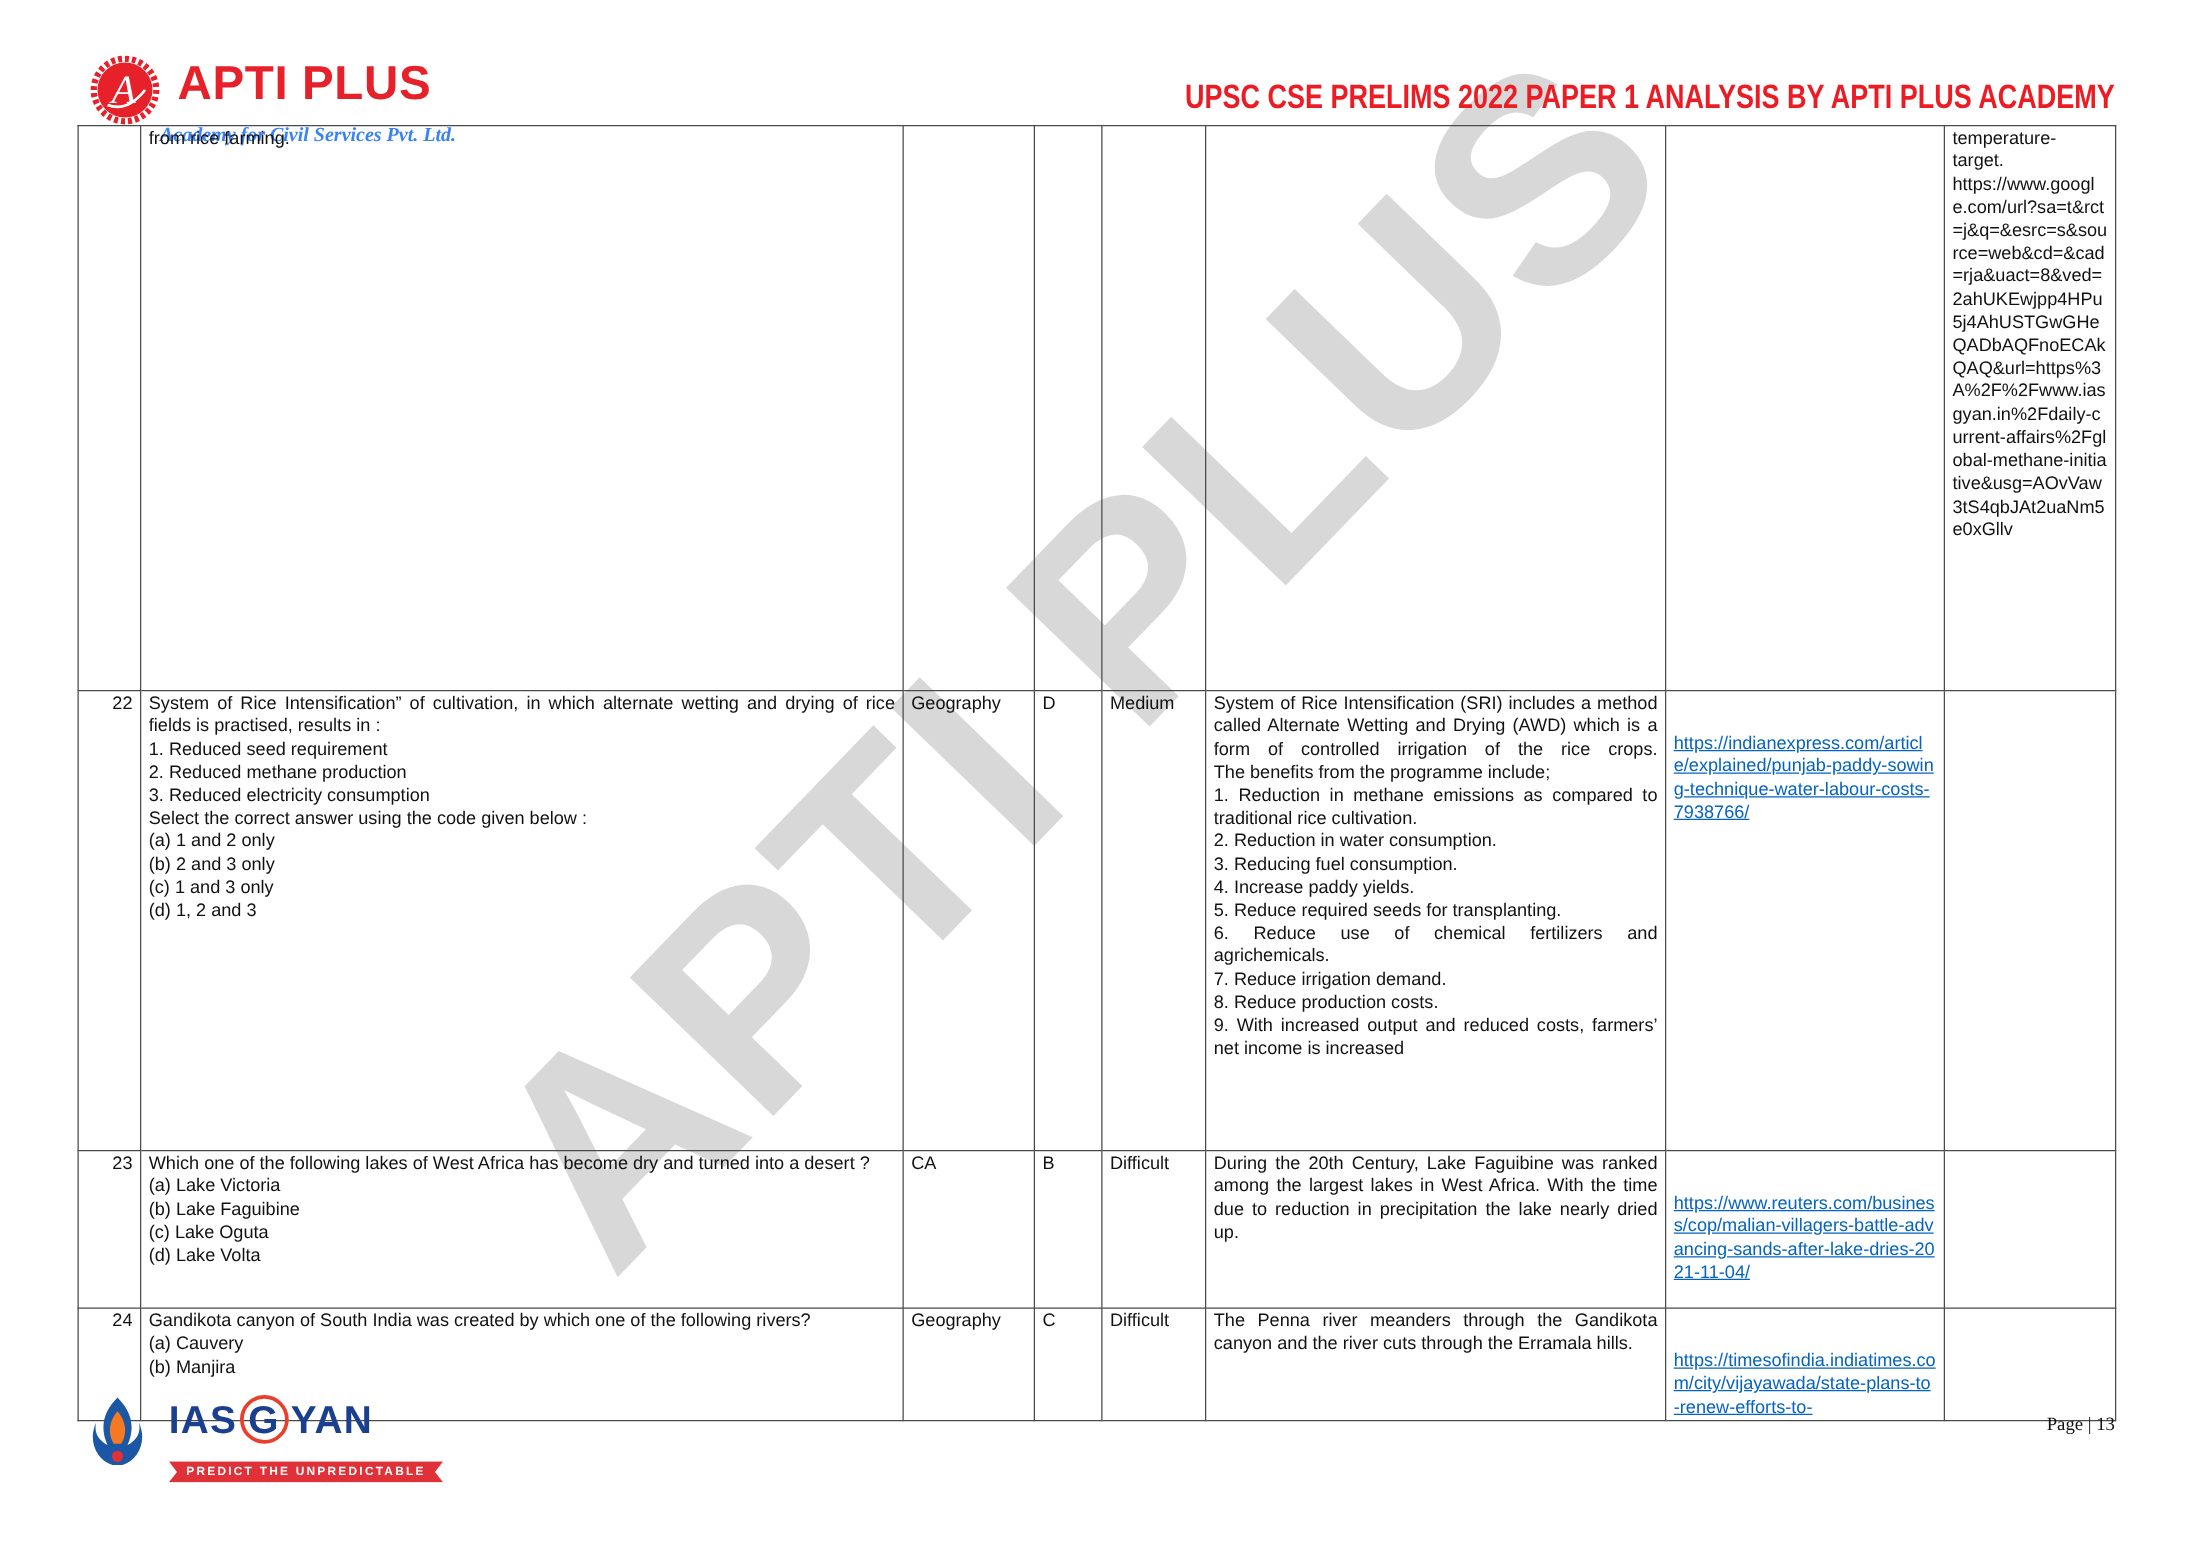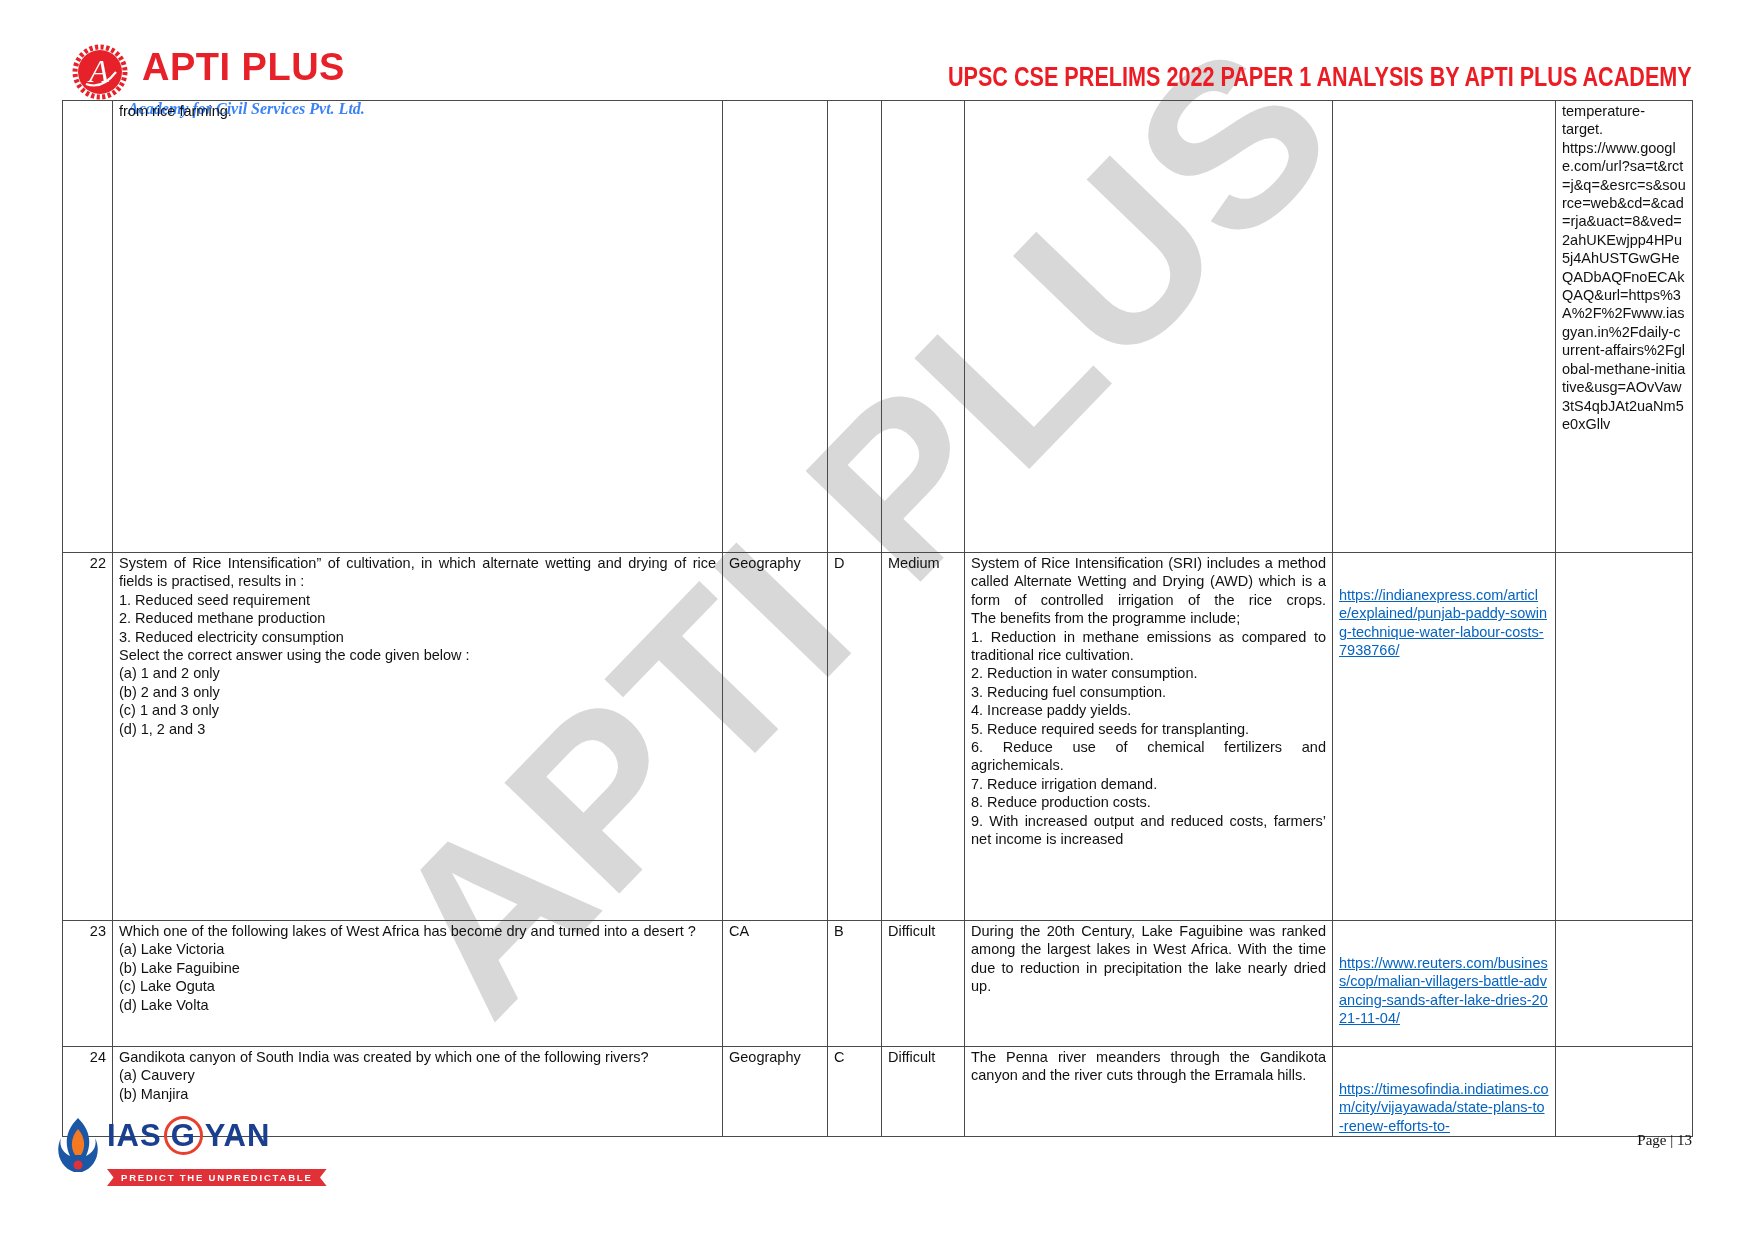"IAS" .gyan-logo { gap: 7px -> 19px; left: 56px -> 72px }
